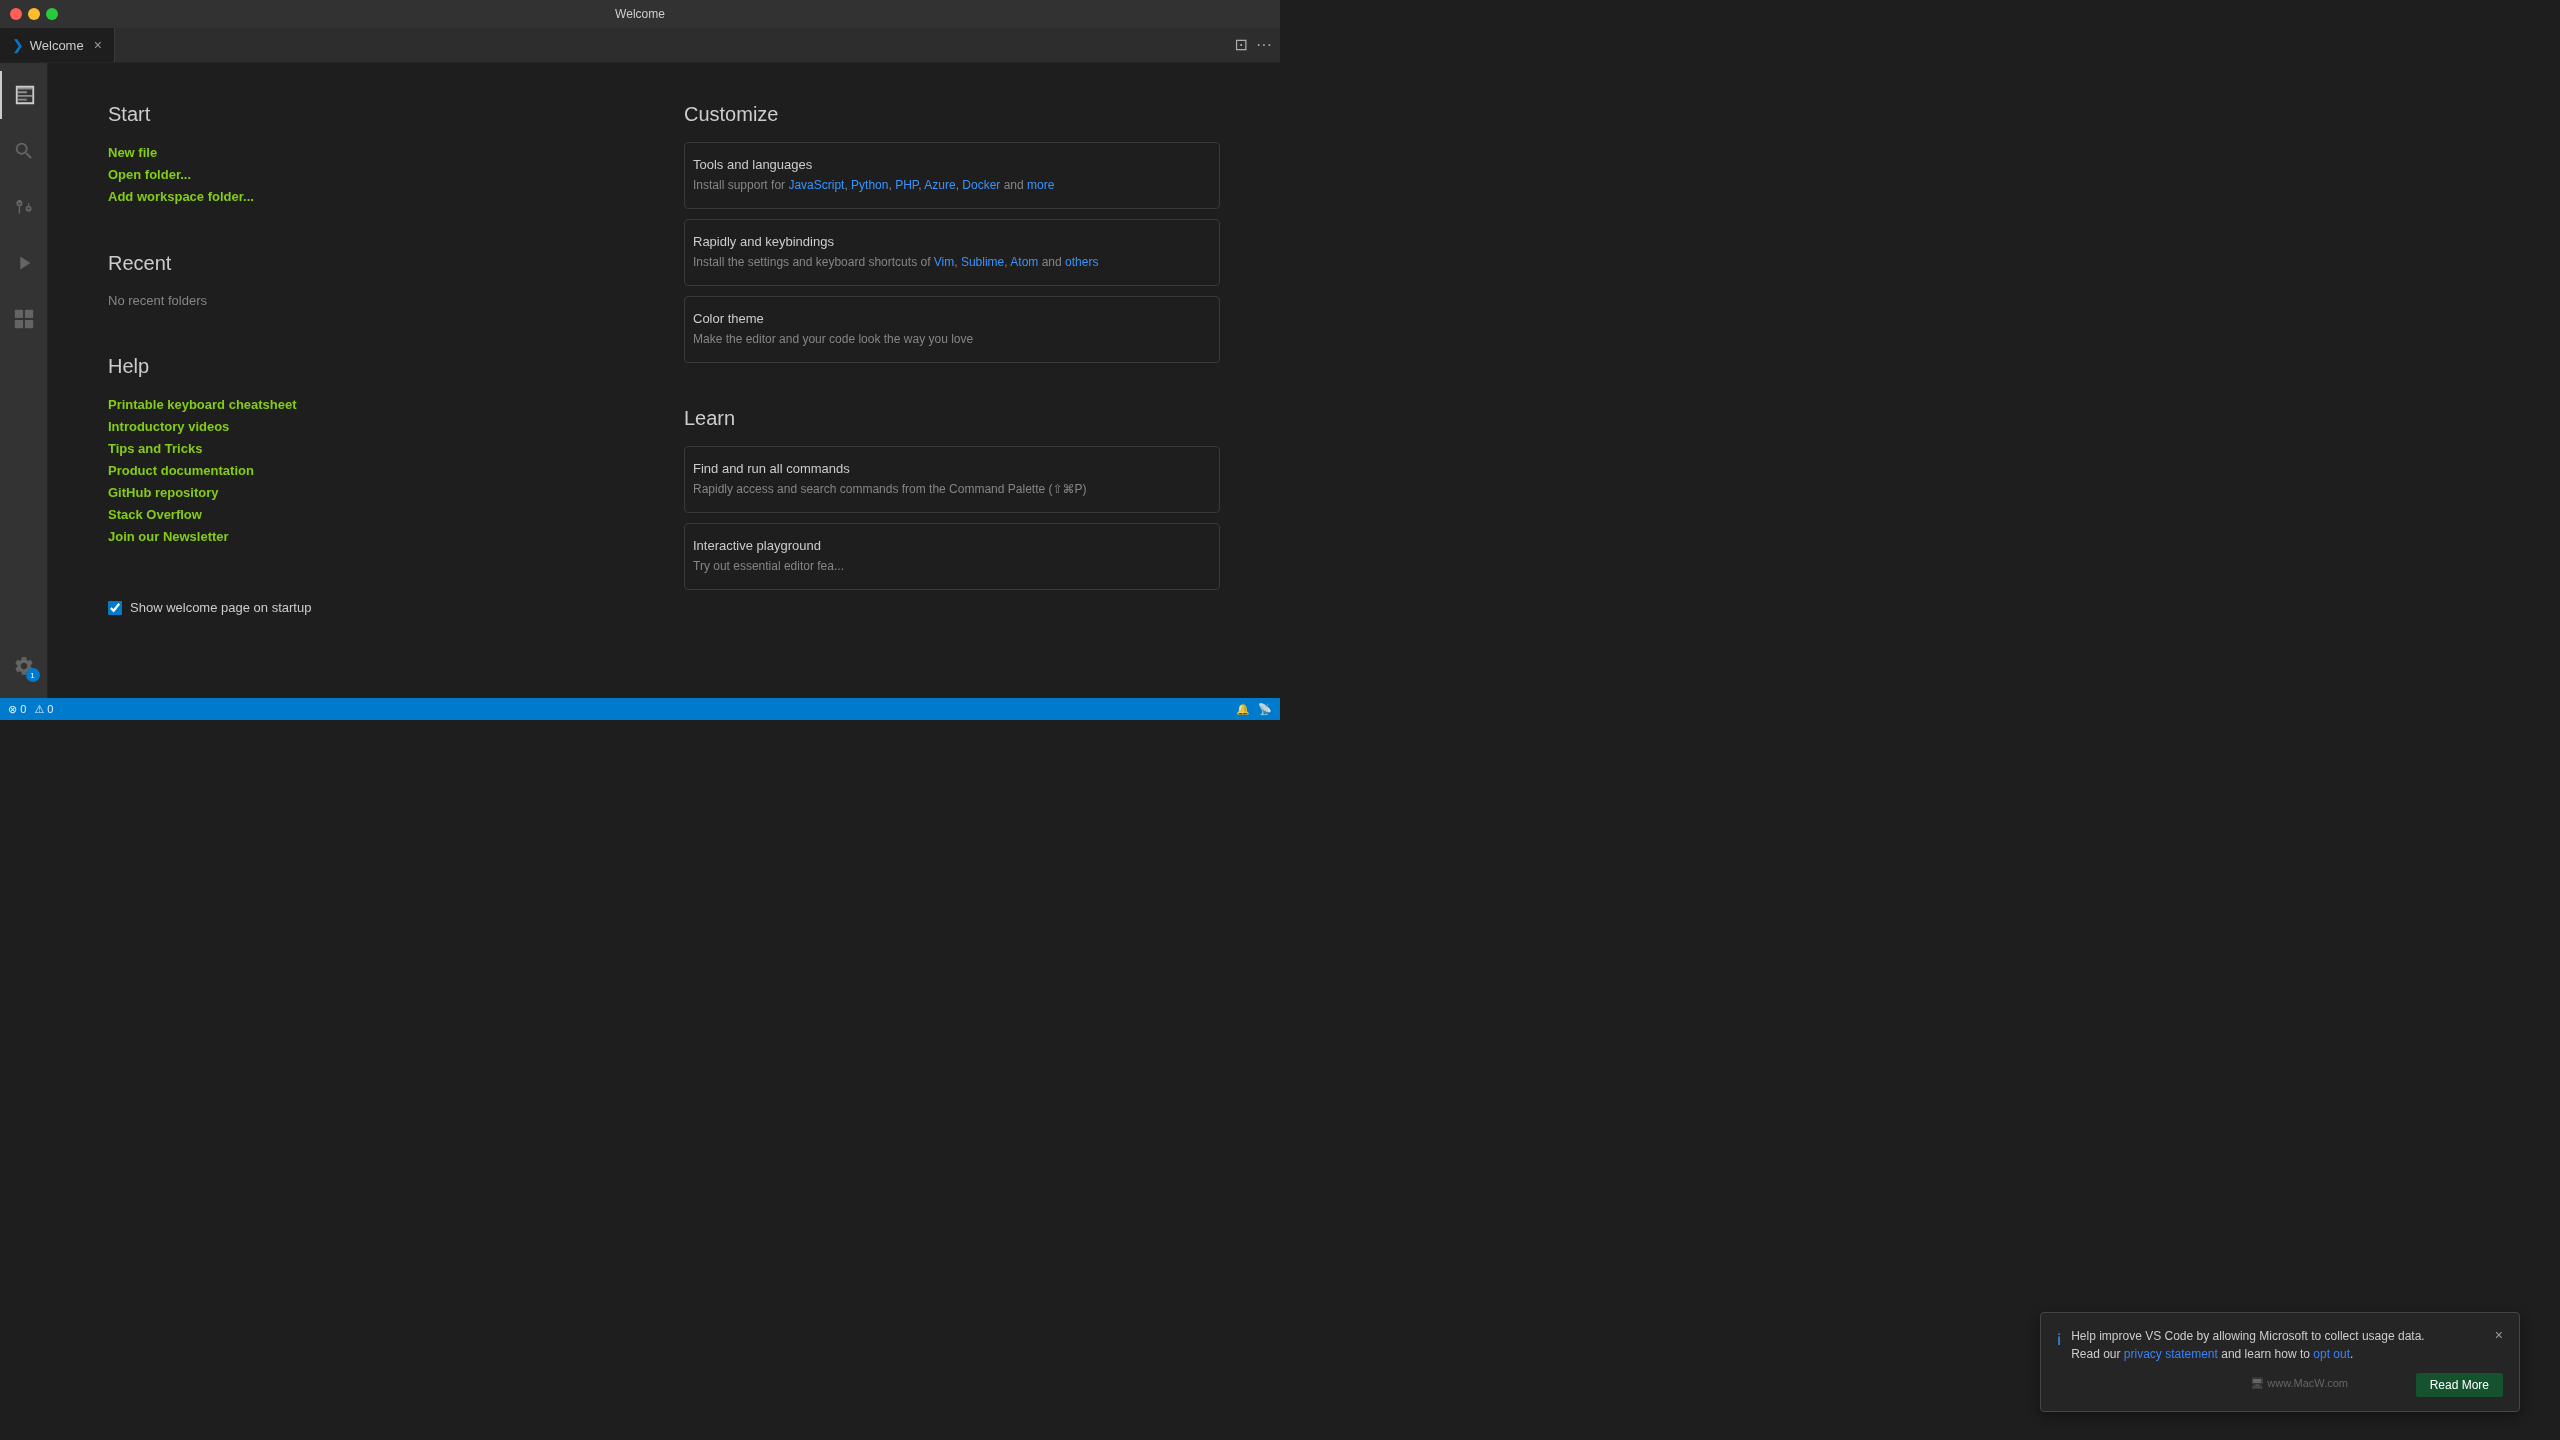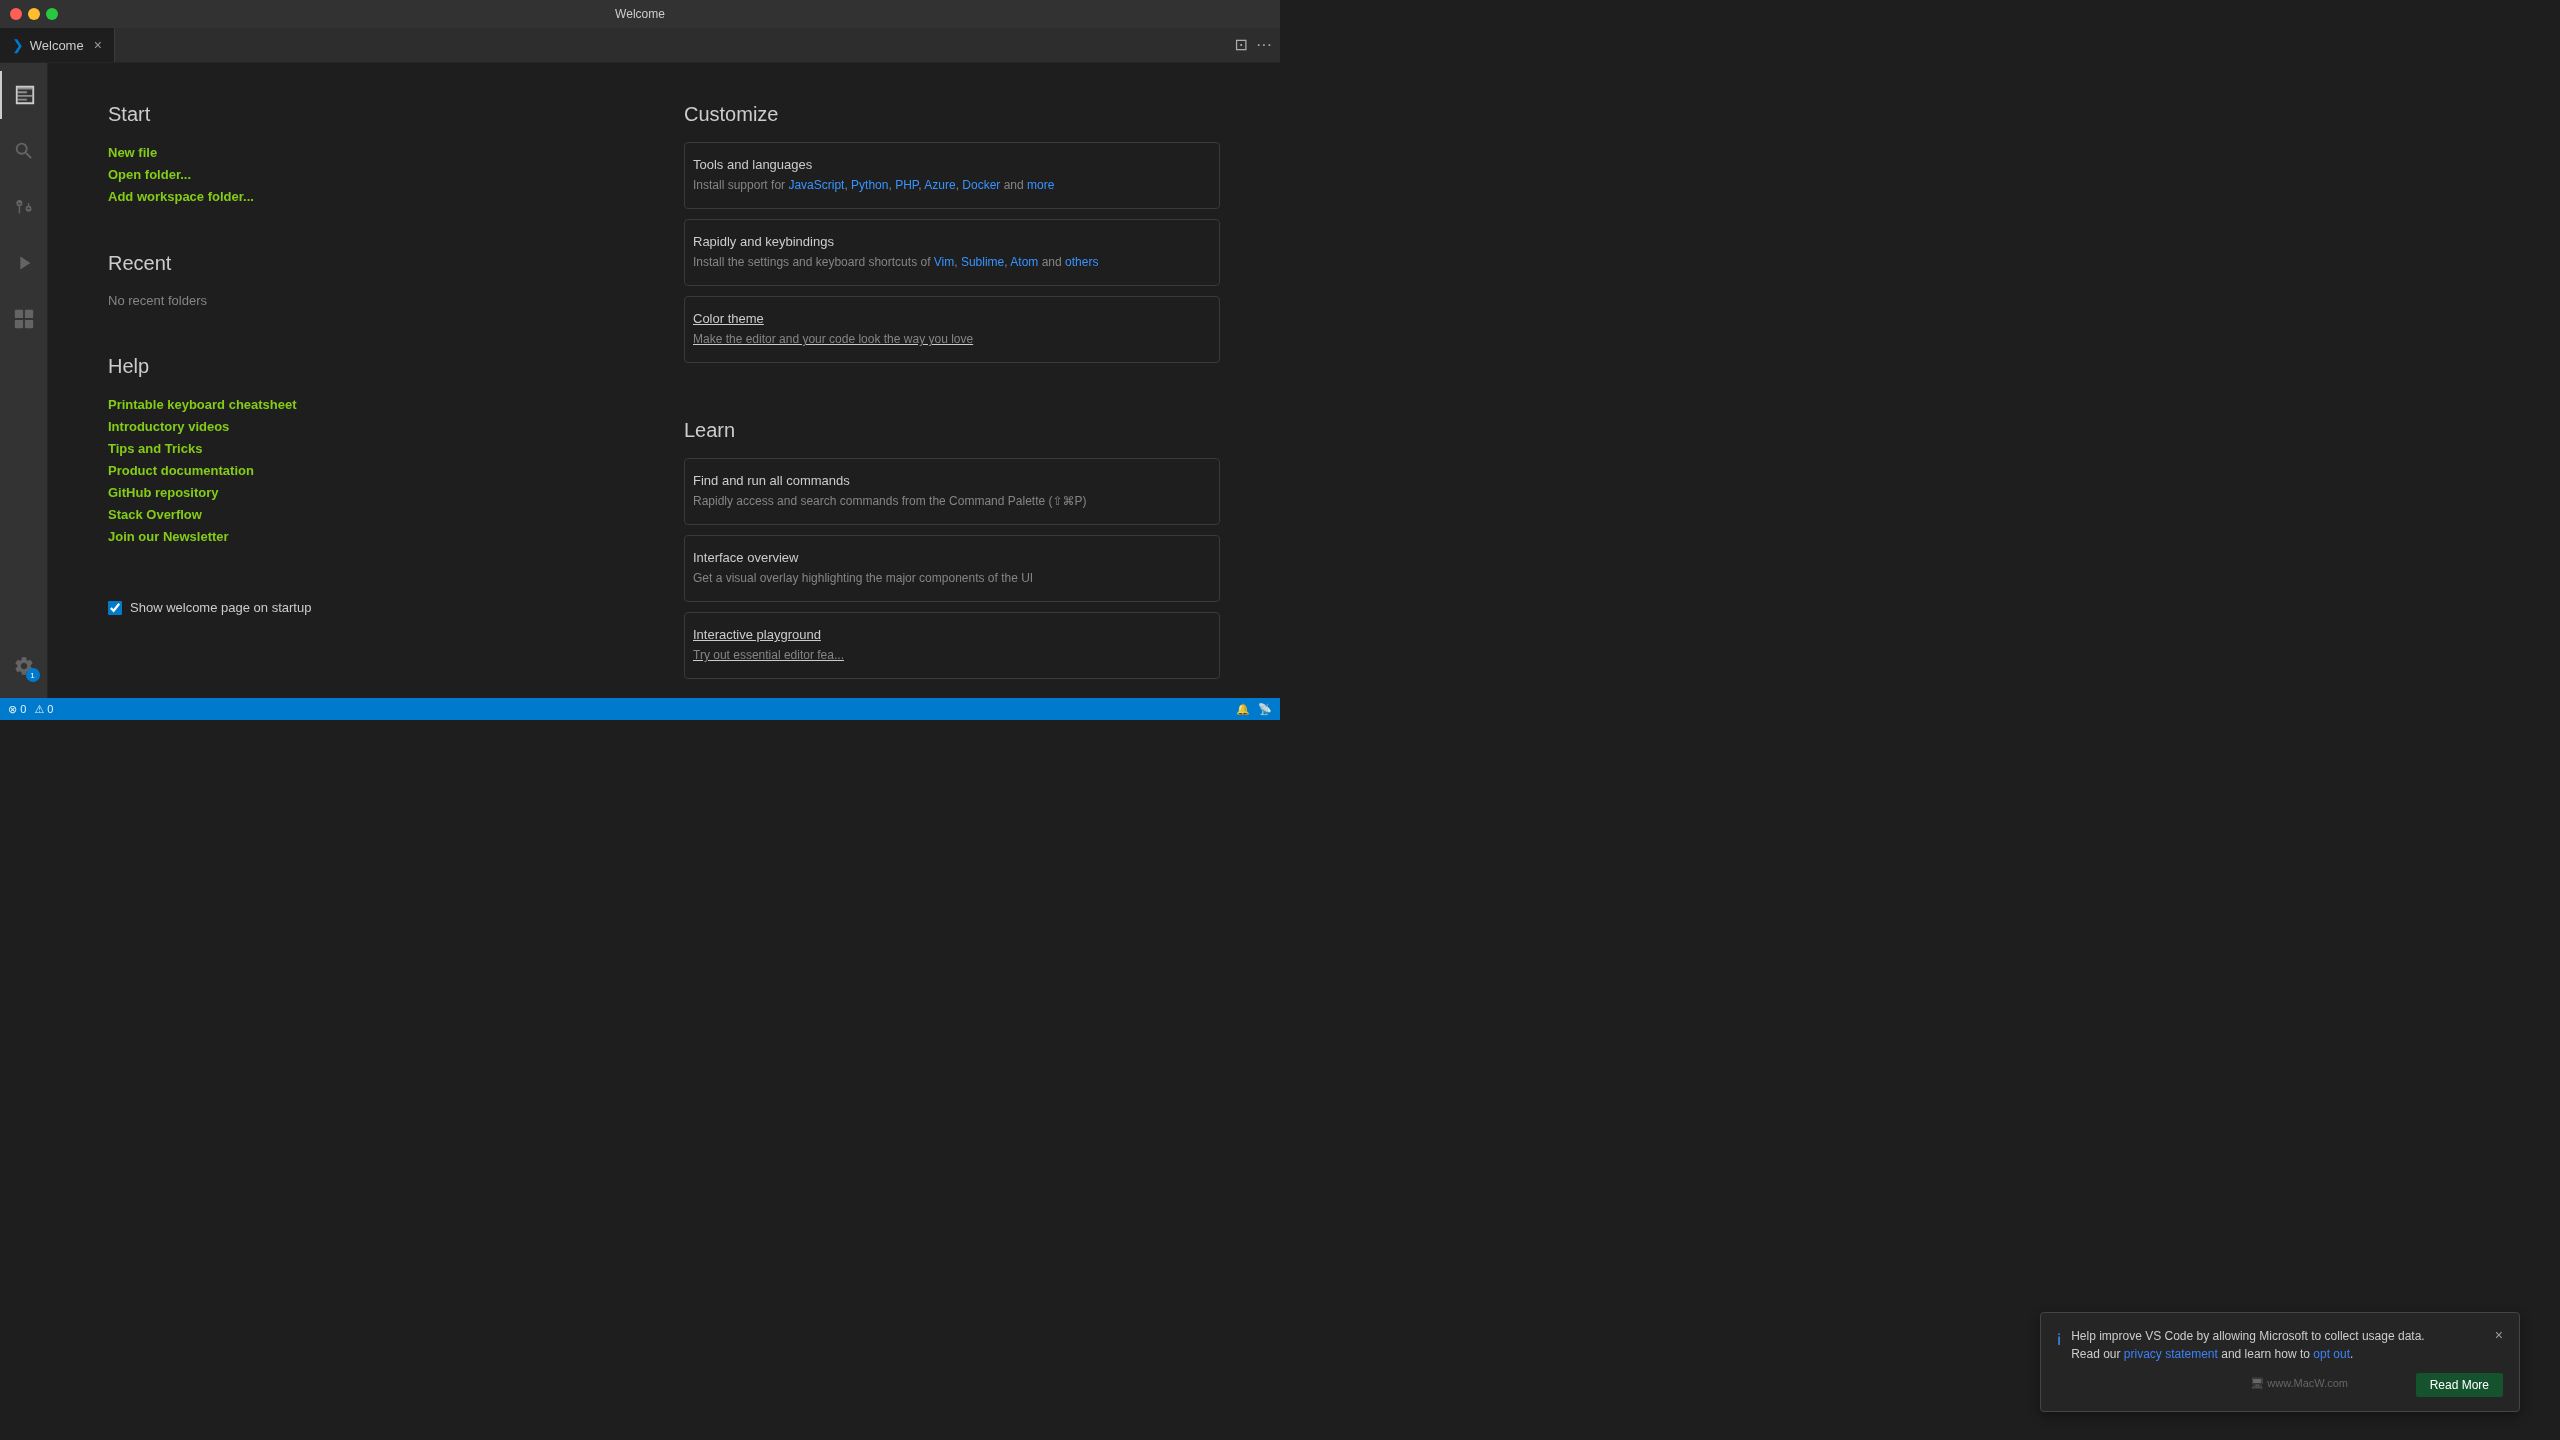"Color theme" .card:last-child { margin-bottom: 12px -> 0; text-decoration: underline -> none }
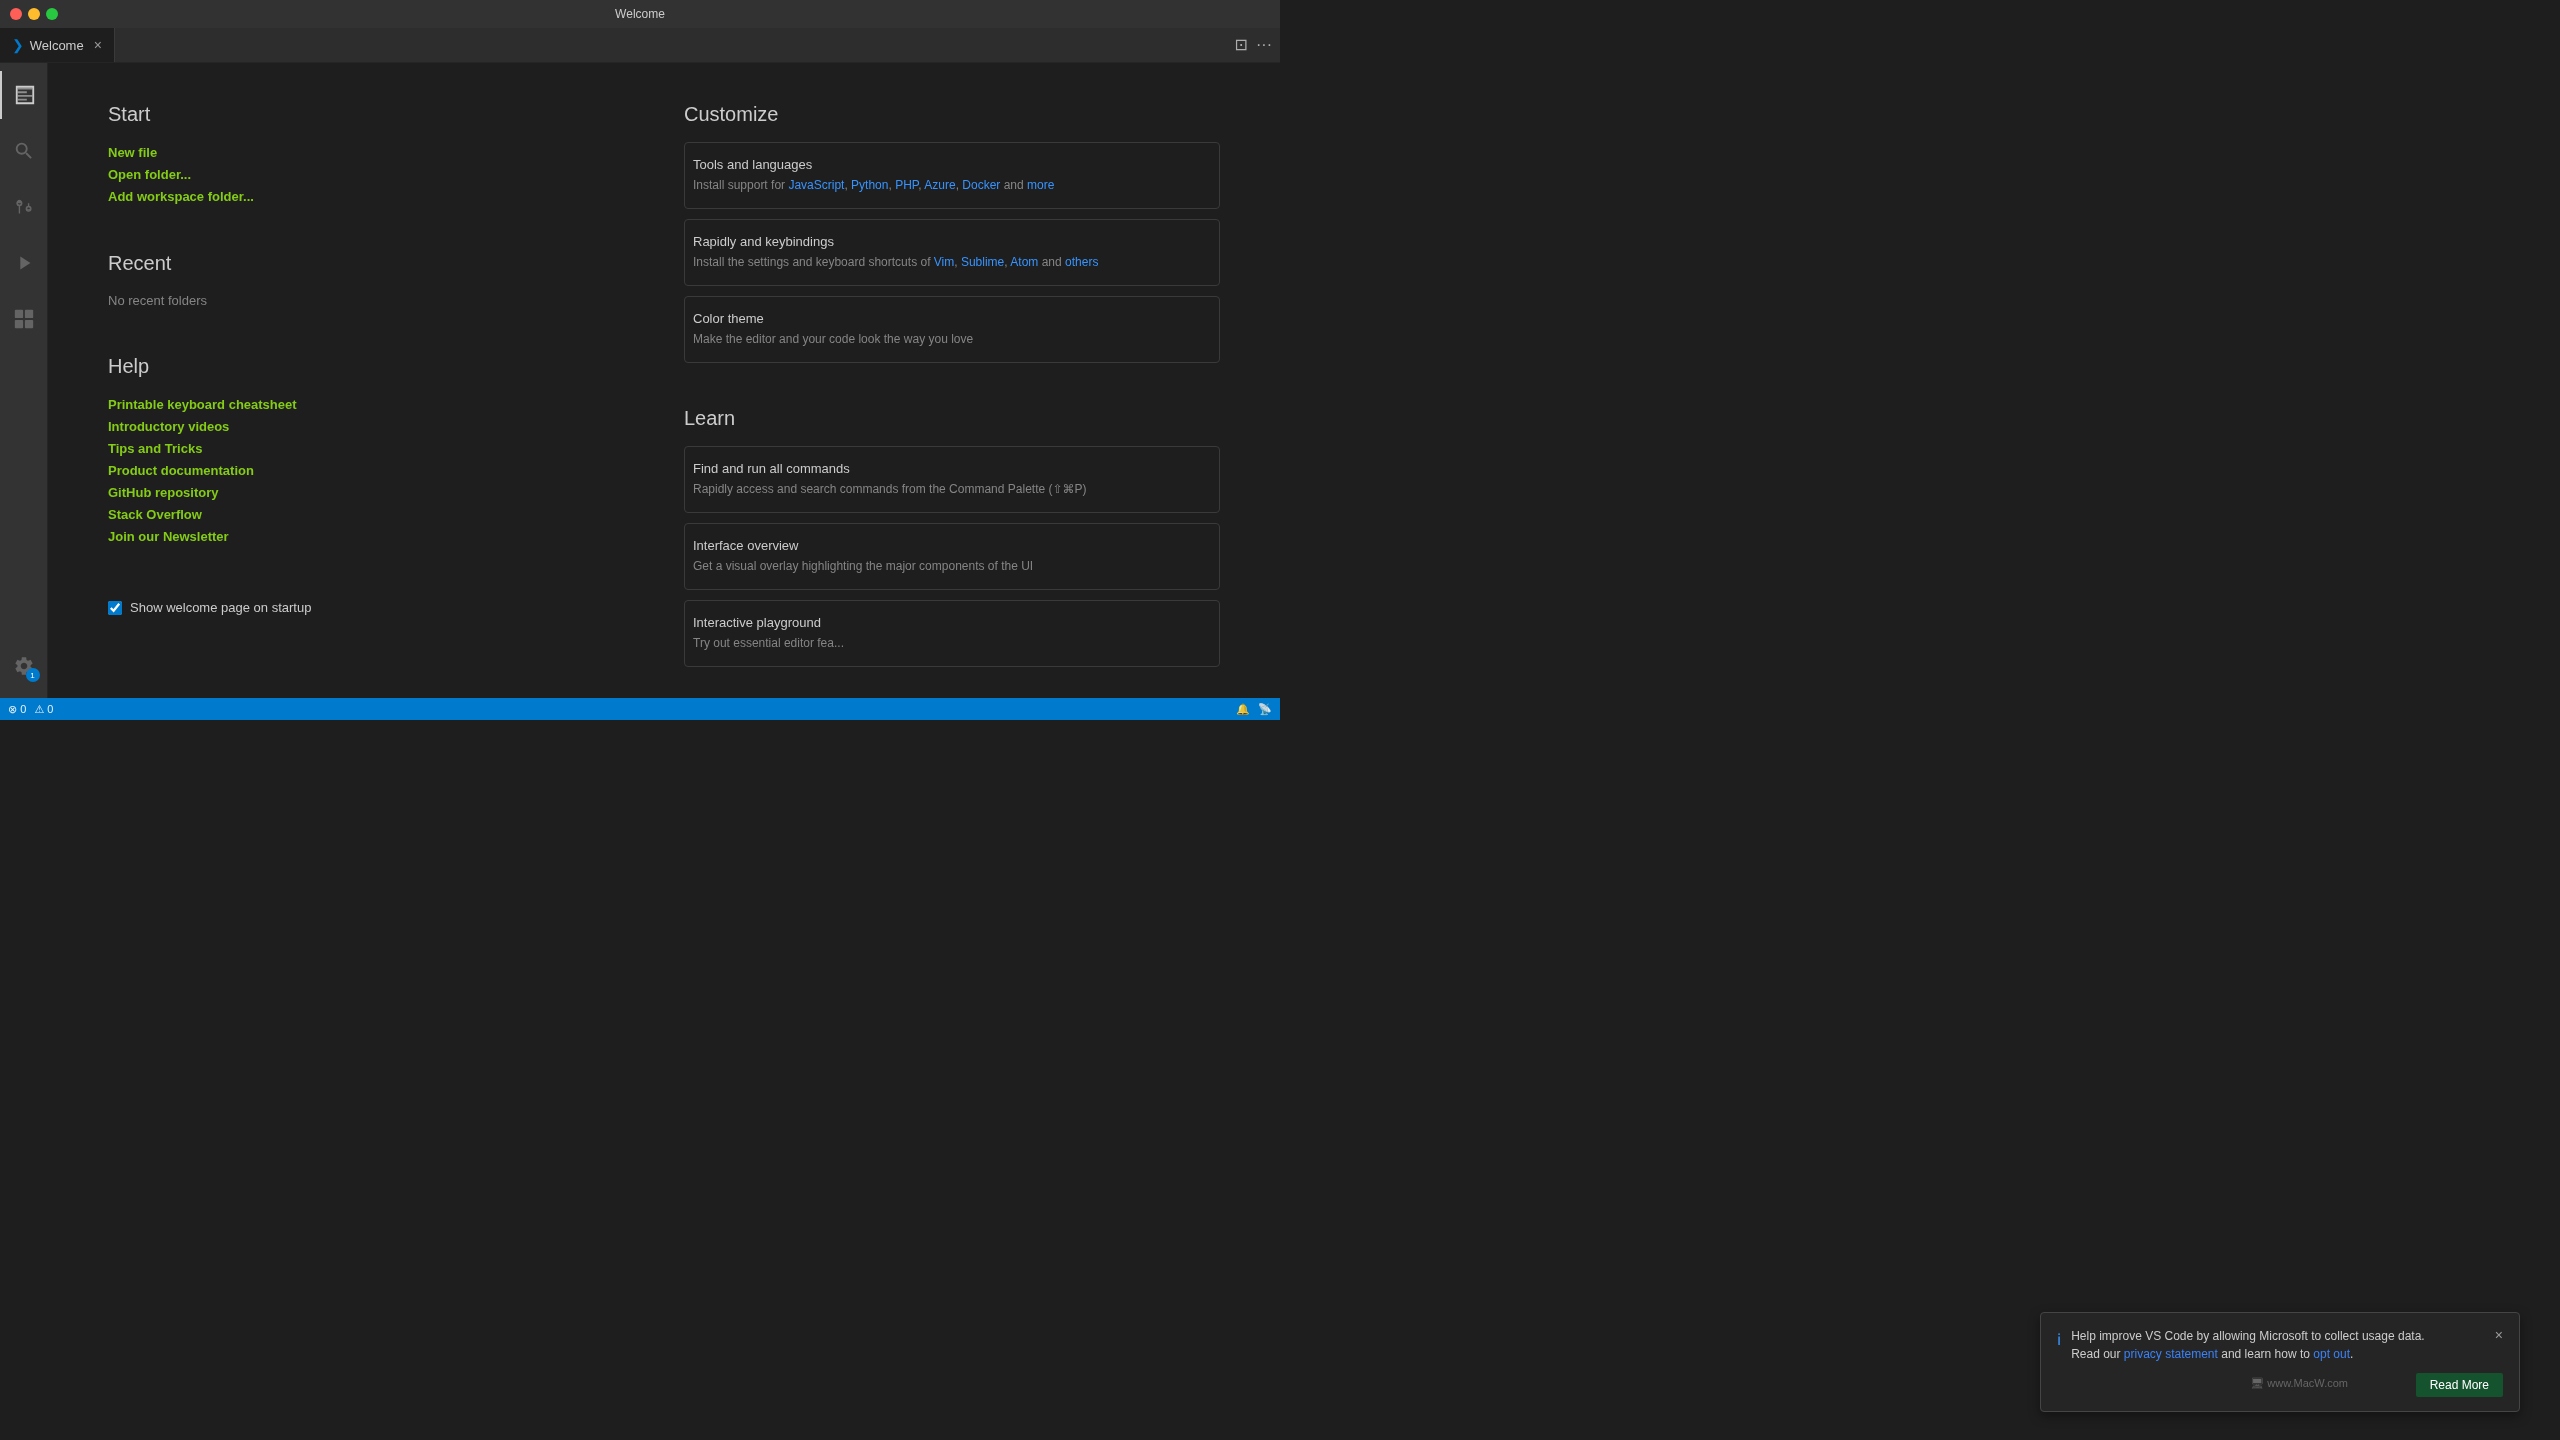"Interface overview" div.card { html: <div> <div>Interface overview</div> <div>Get a visual overlay highlighting the major components of the UI</div> </div> -> none }
